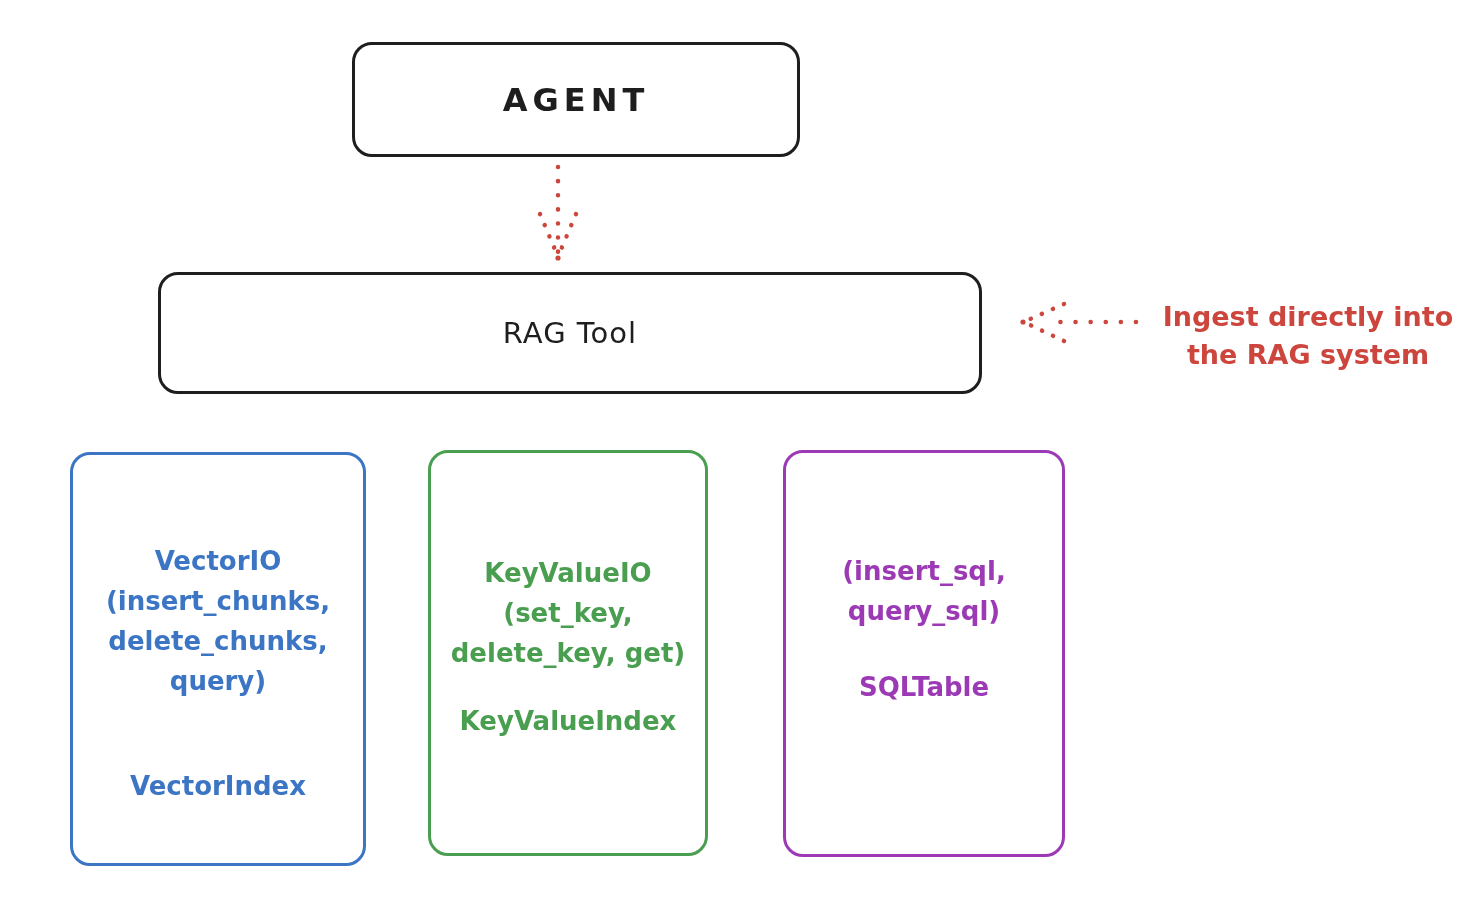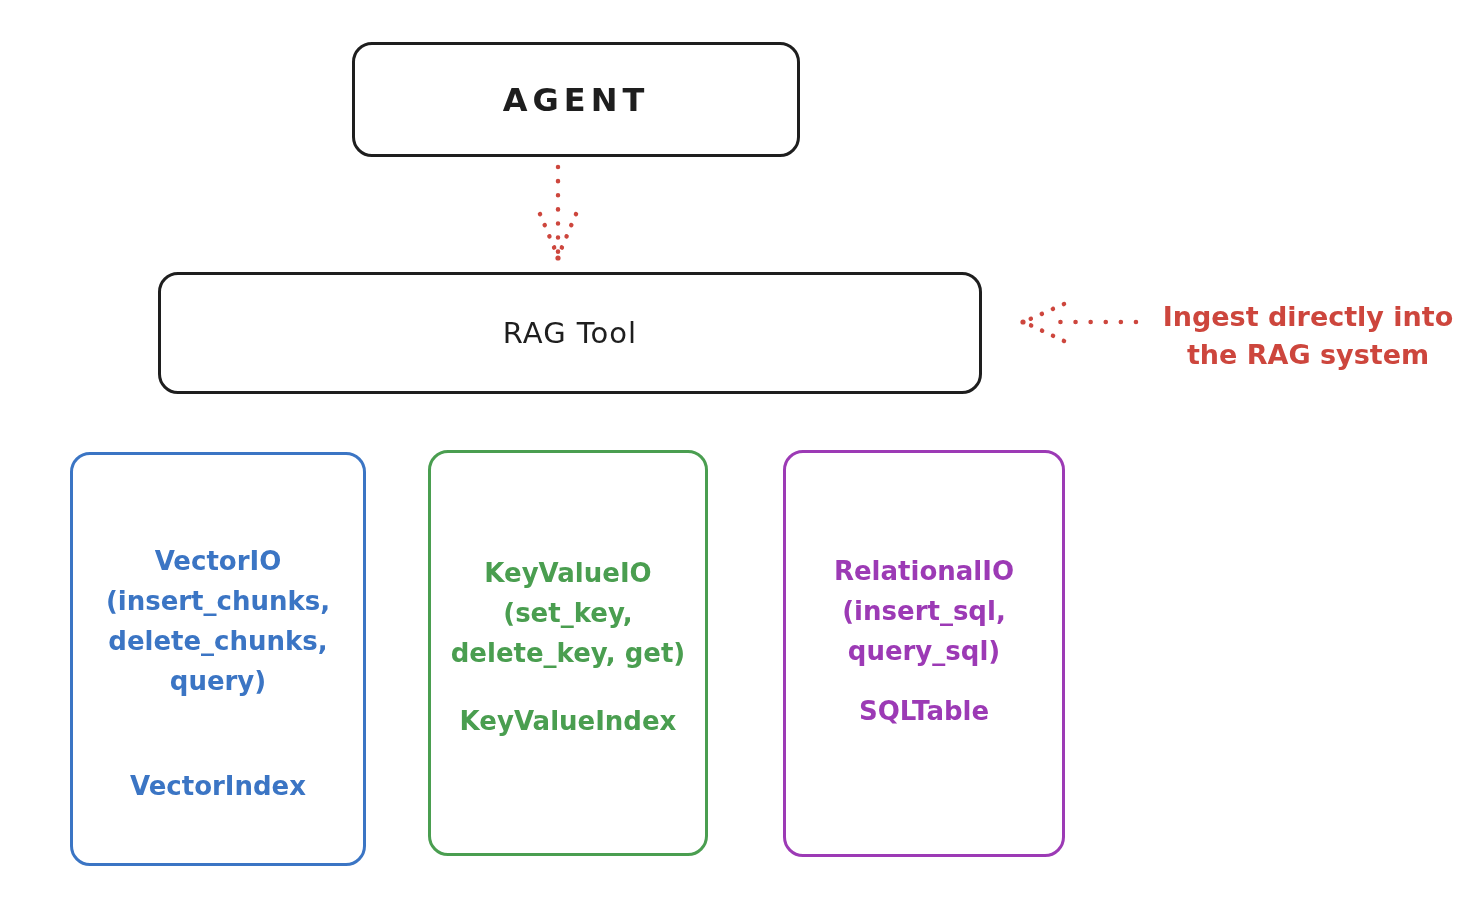"RelationalIO" span { html: <span>RelationalIO</span> -> none }
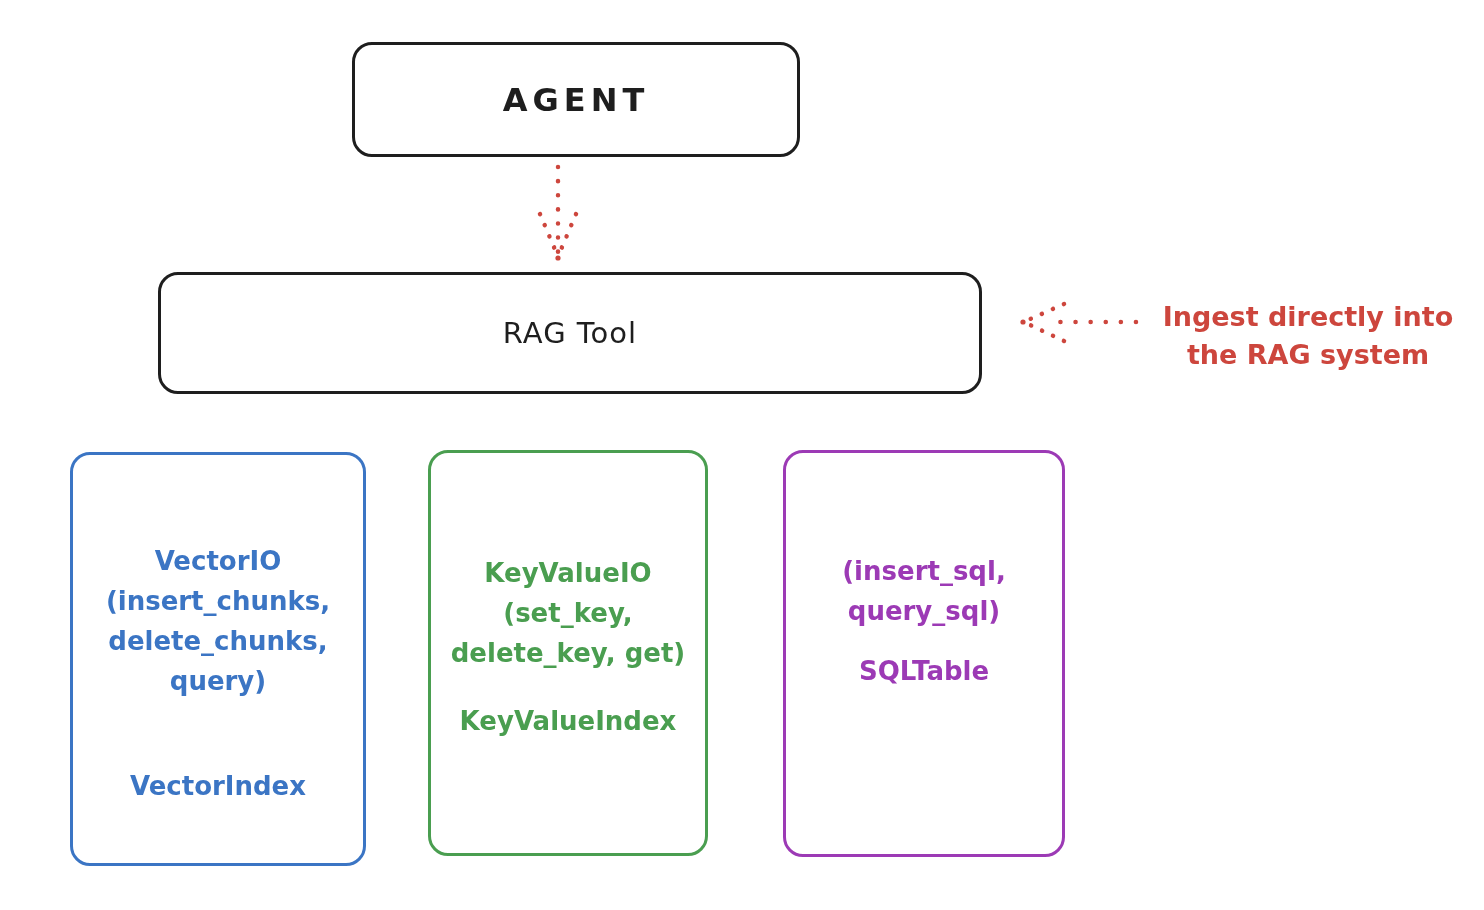"SQLTable" .index-gap-sm { margin-top: 20px -> 36px }
